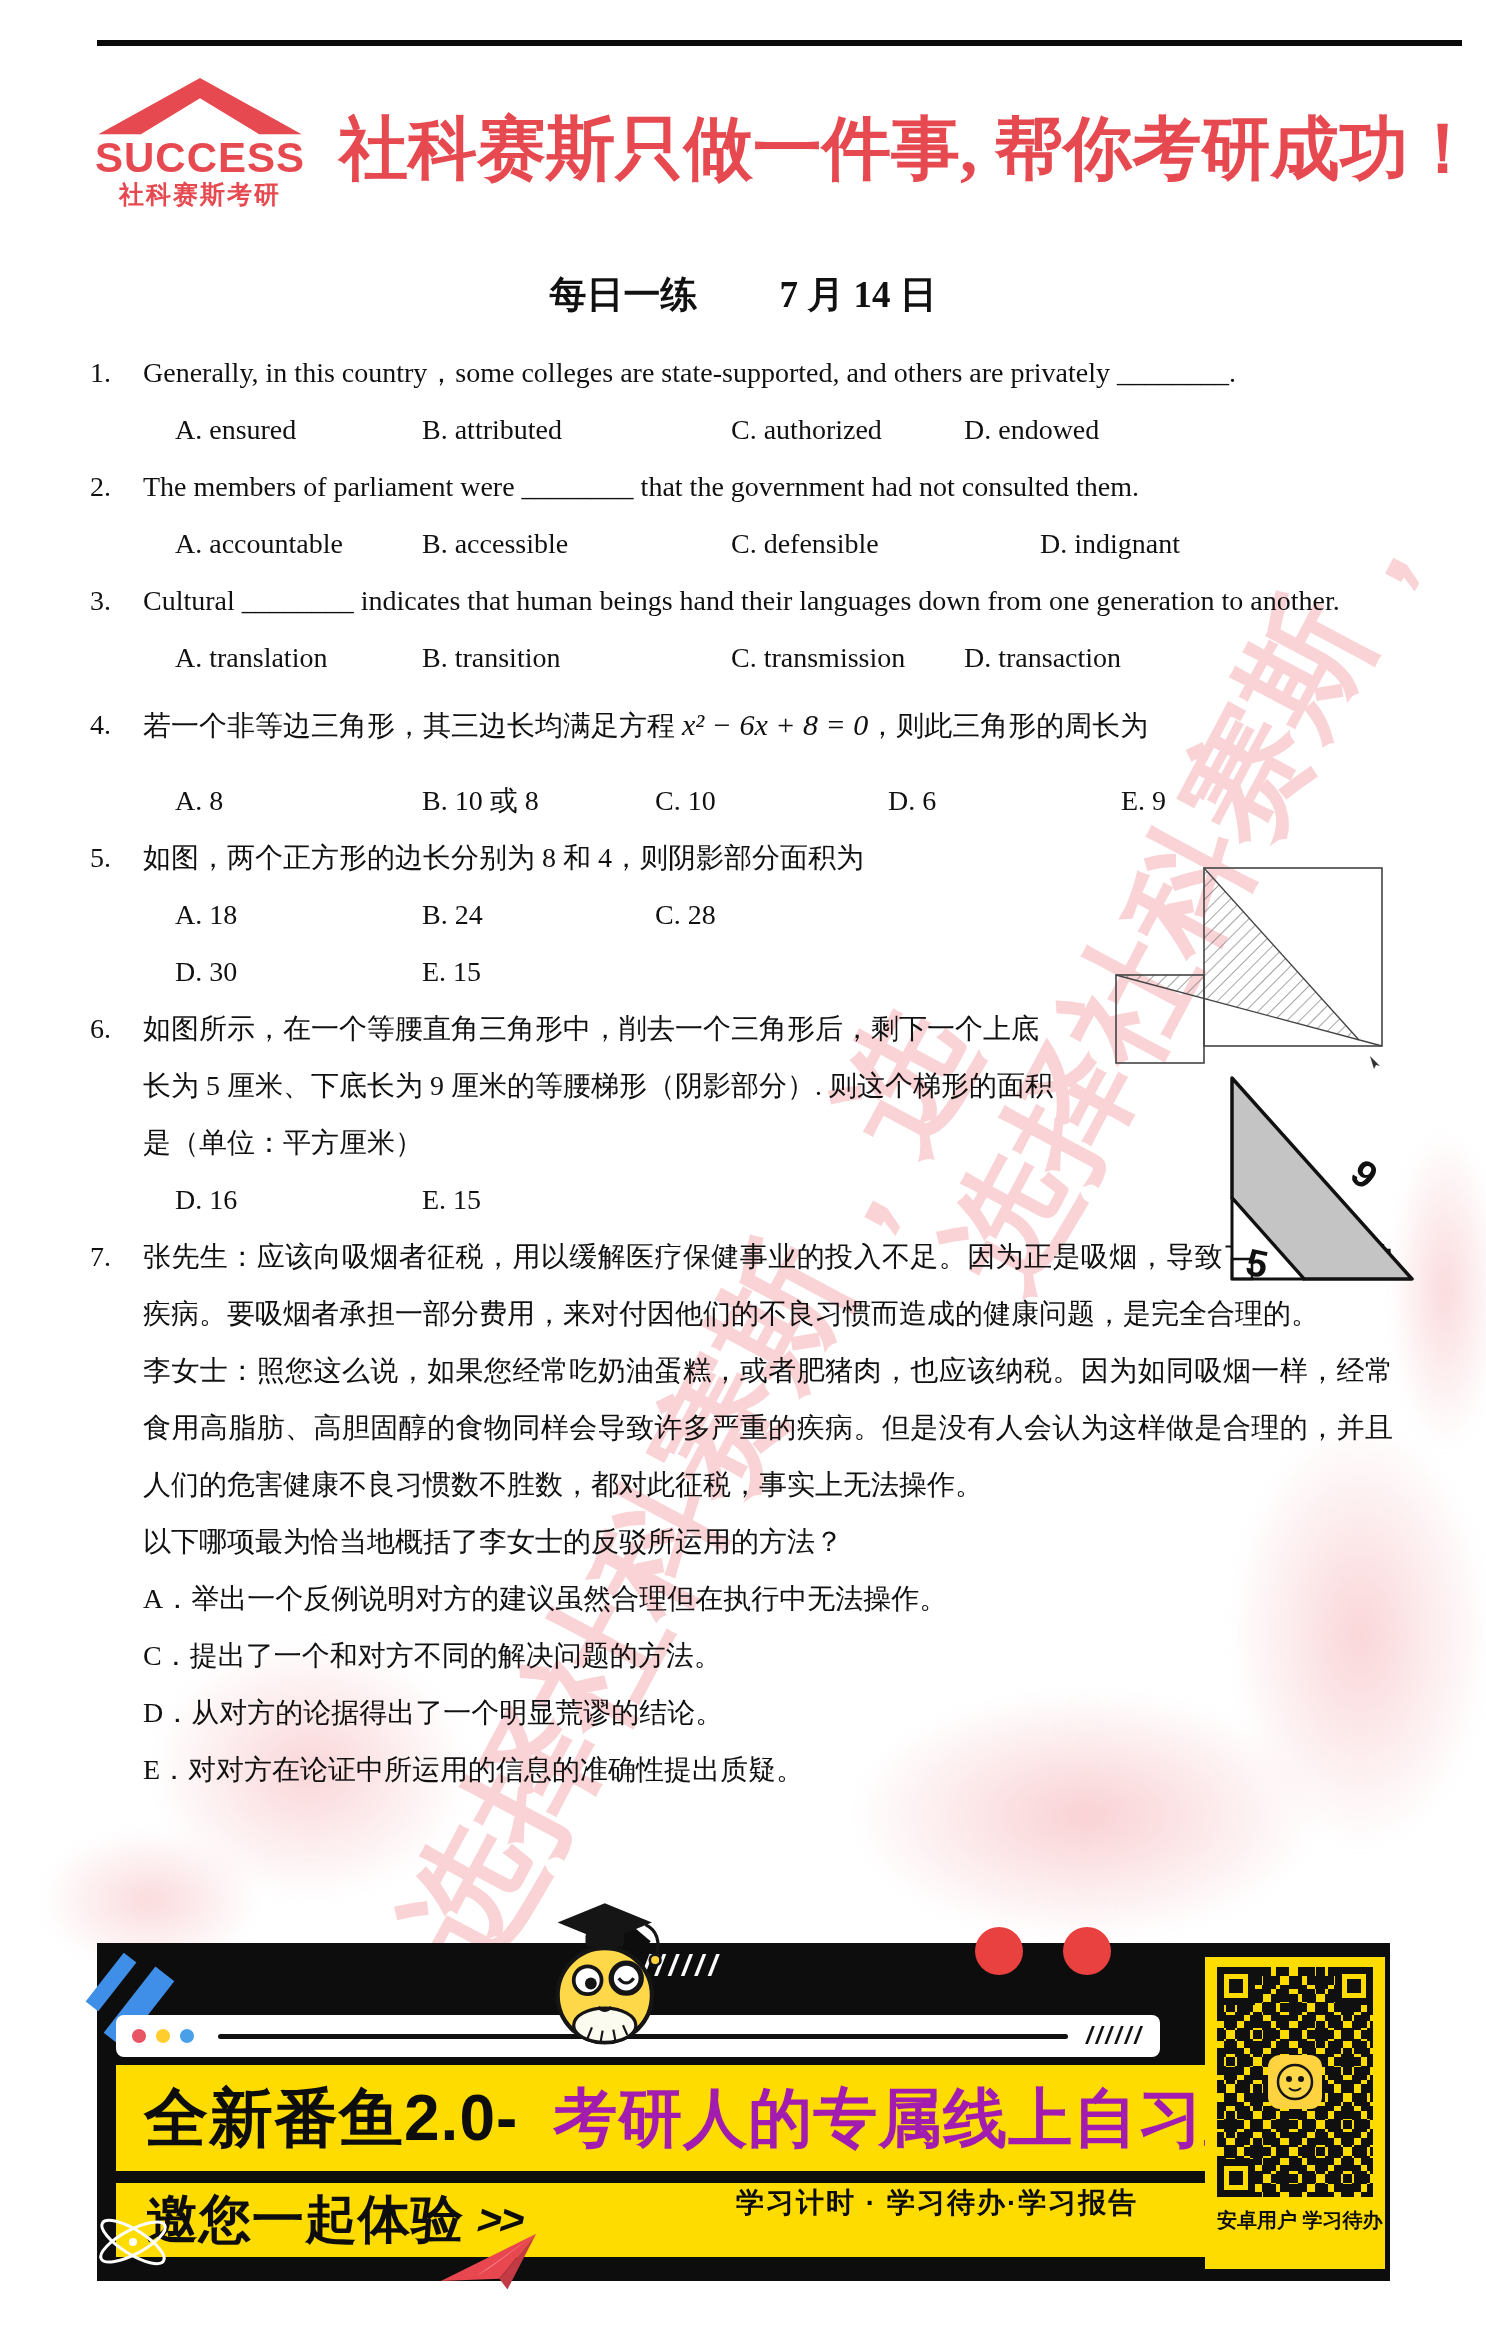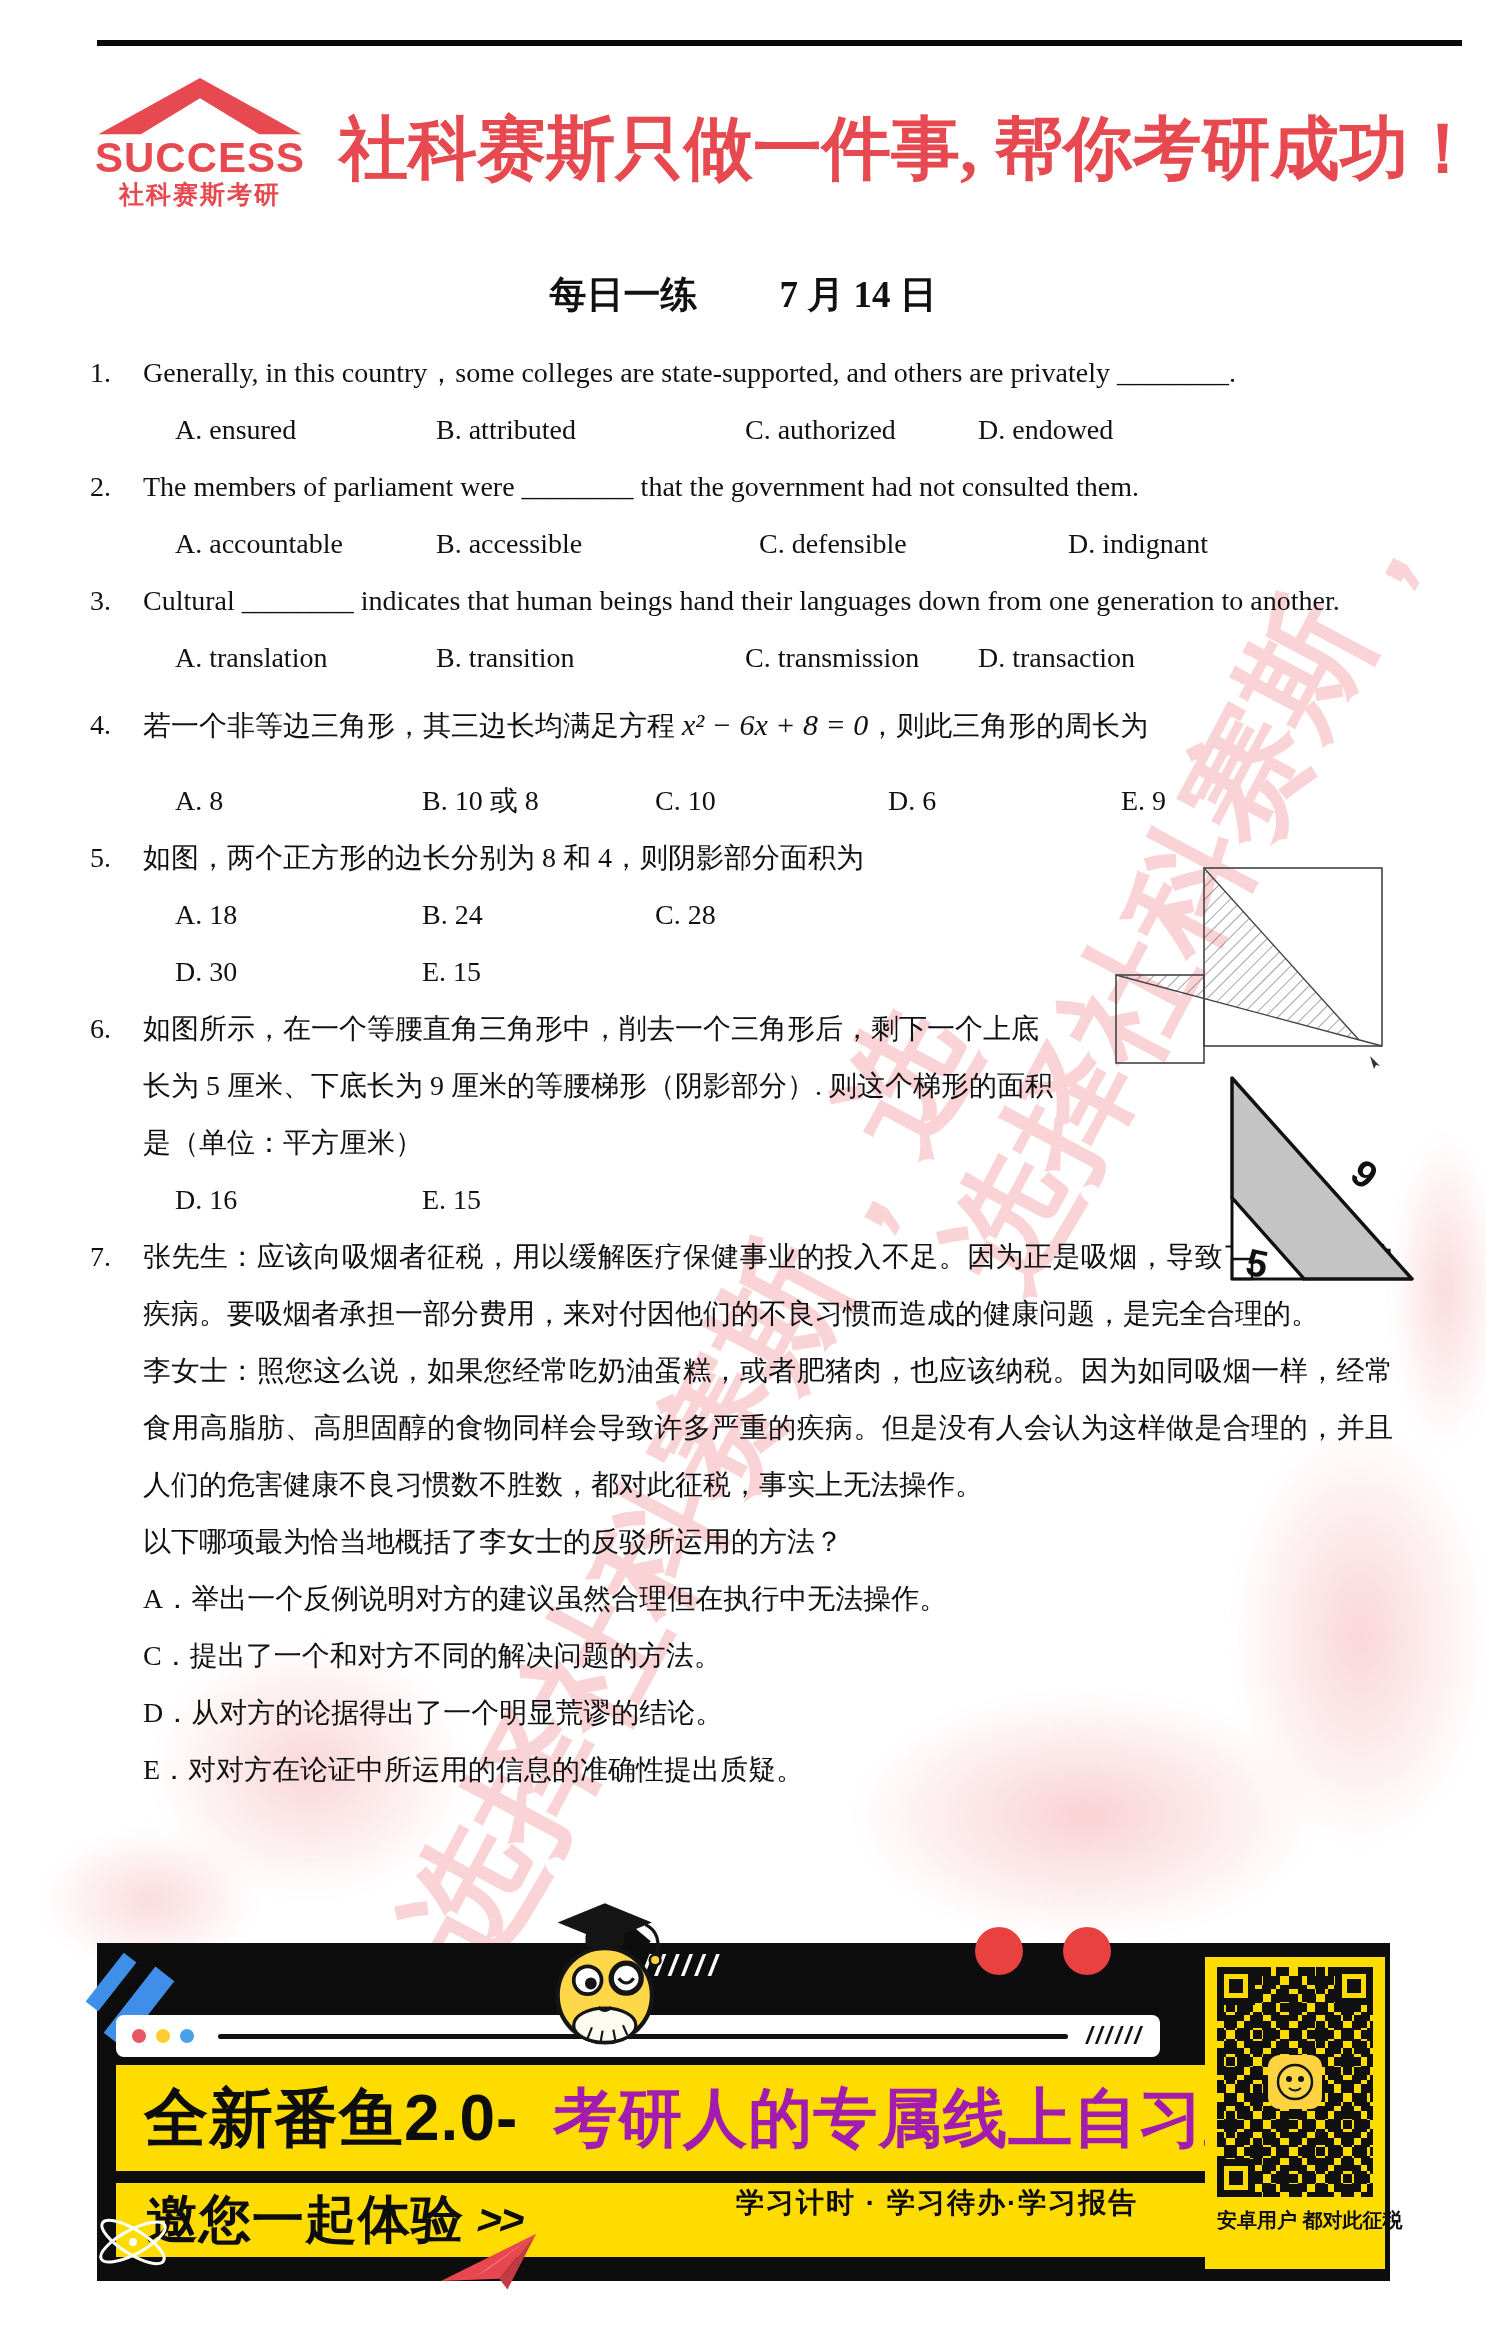"B. attributed" .c302 { margin-left: 14px -> none }
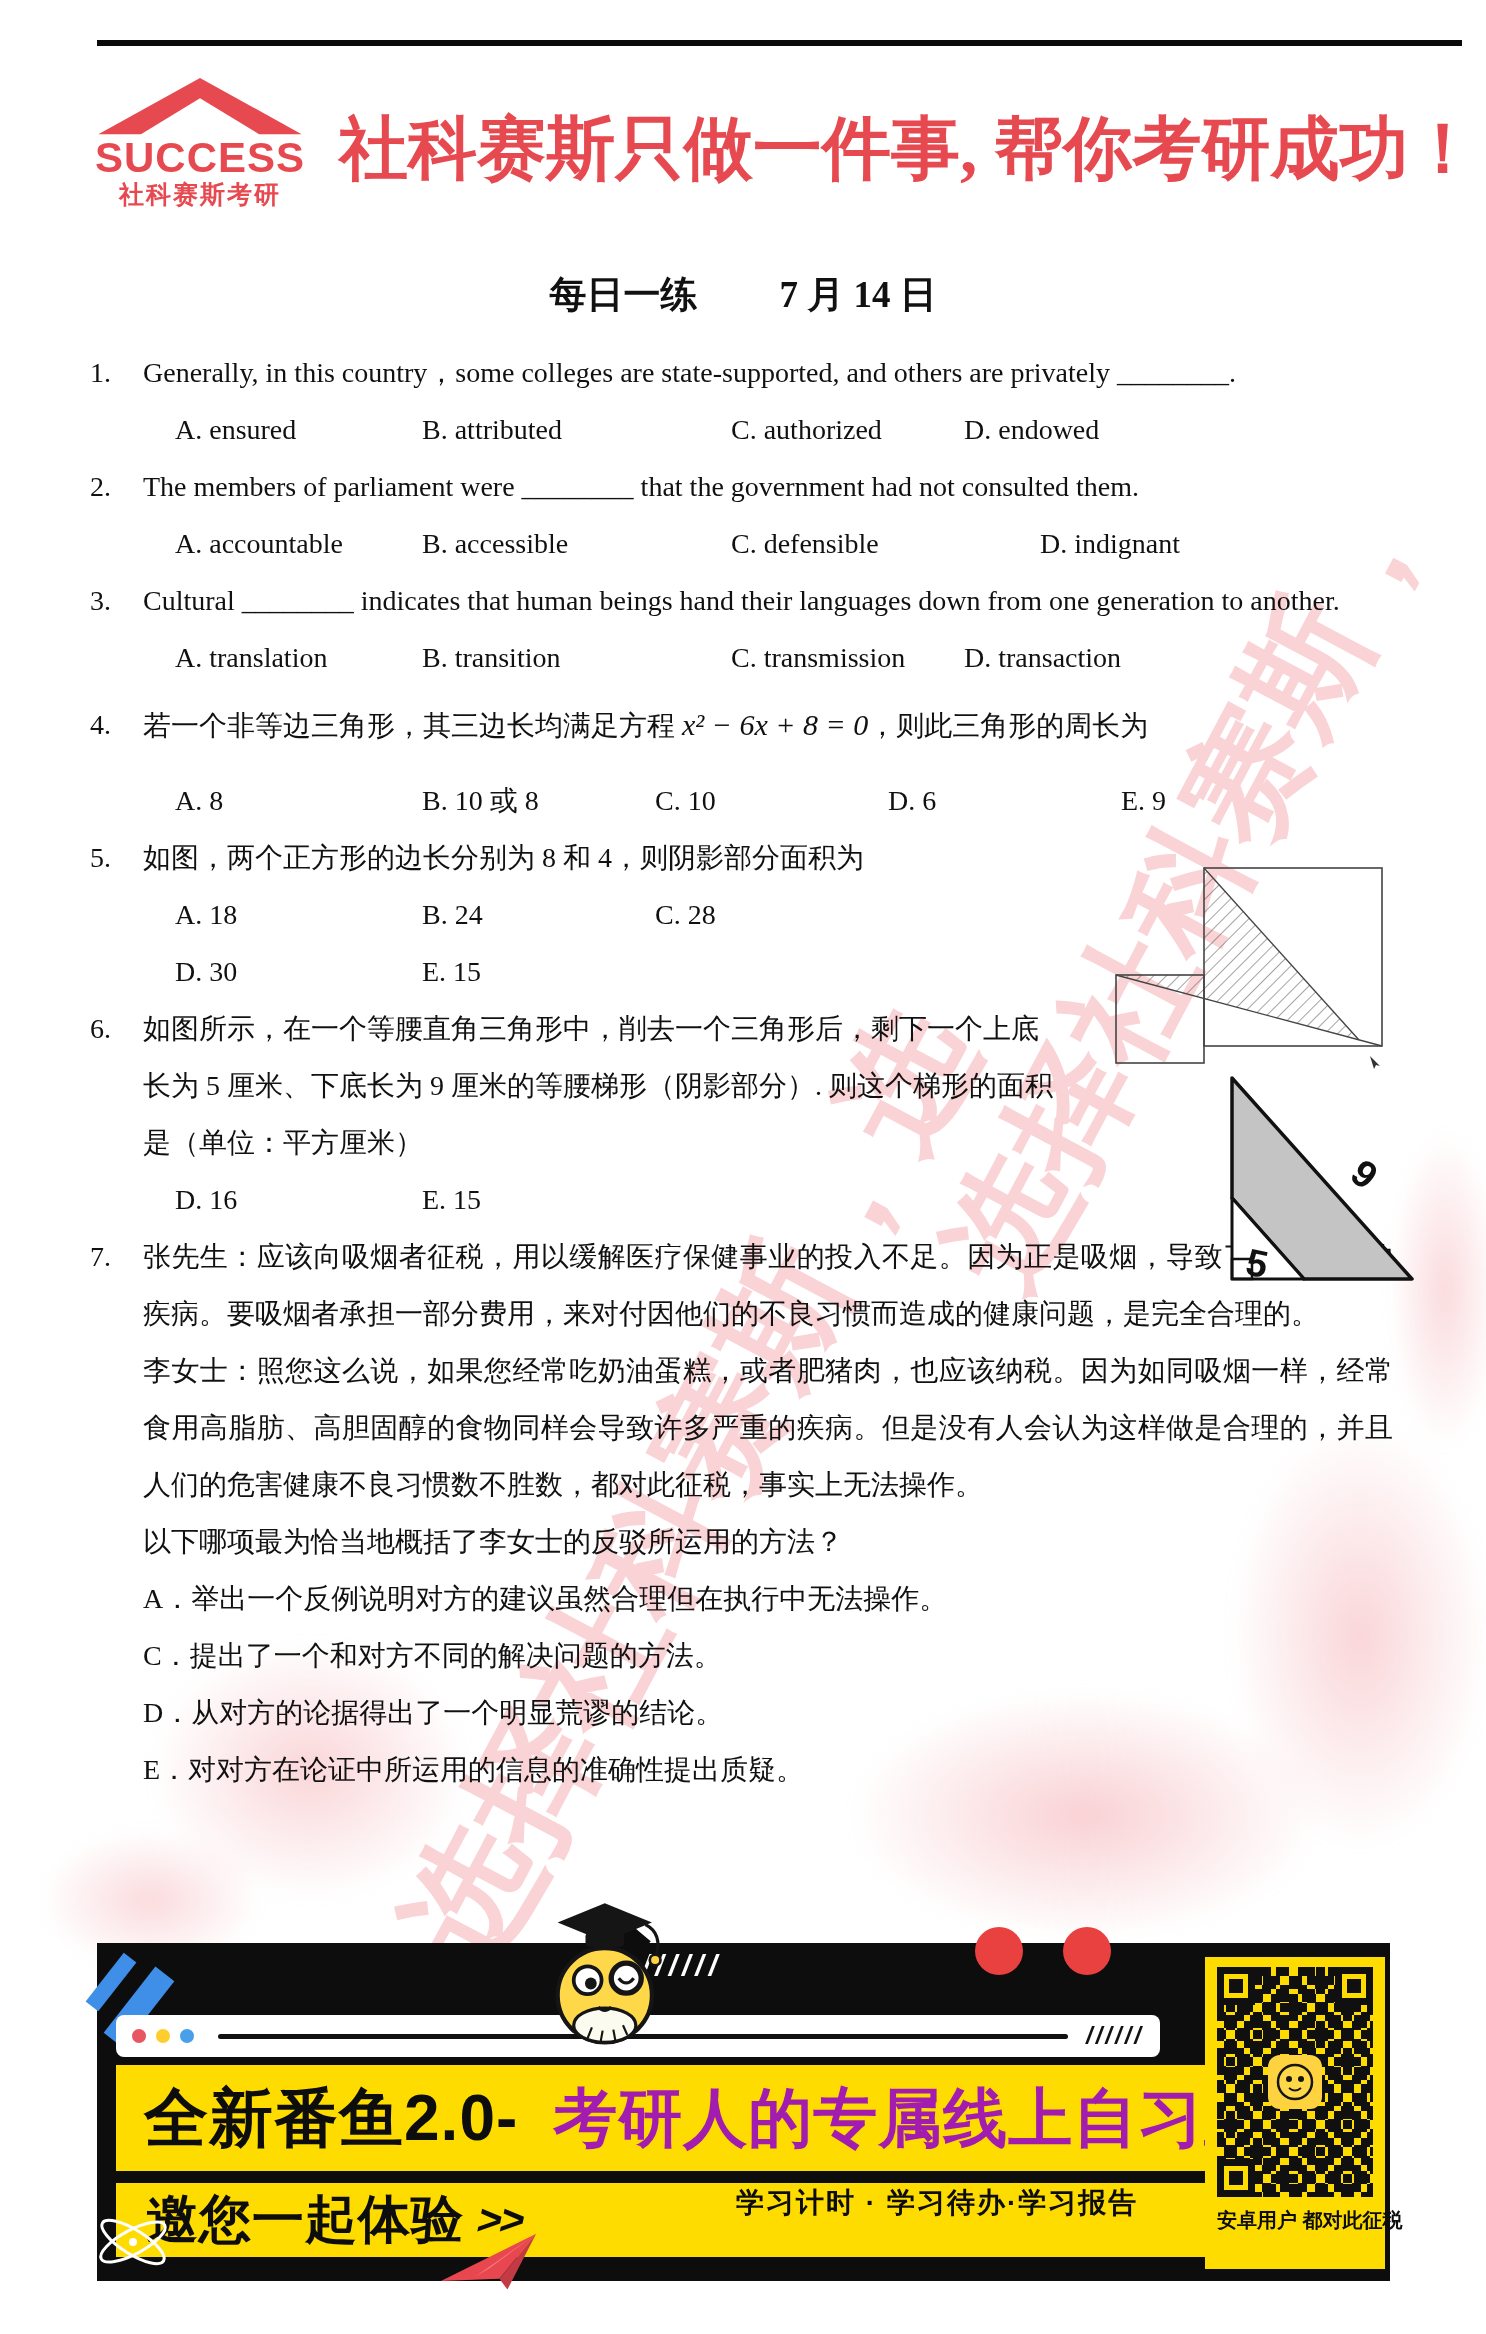"安卓用户 都对此征税" div.qr-caption { text: 都对此征税 -> 学习待办 }
